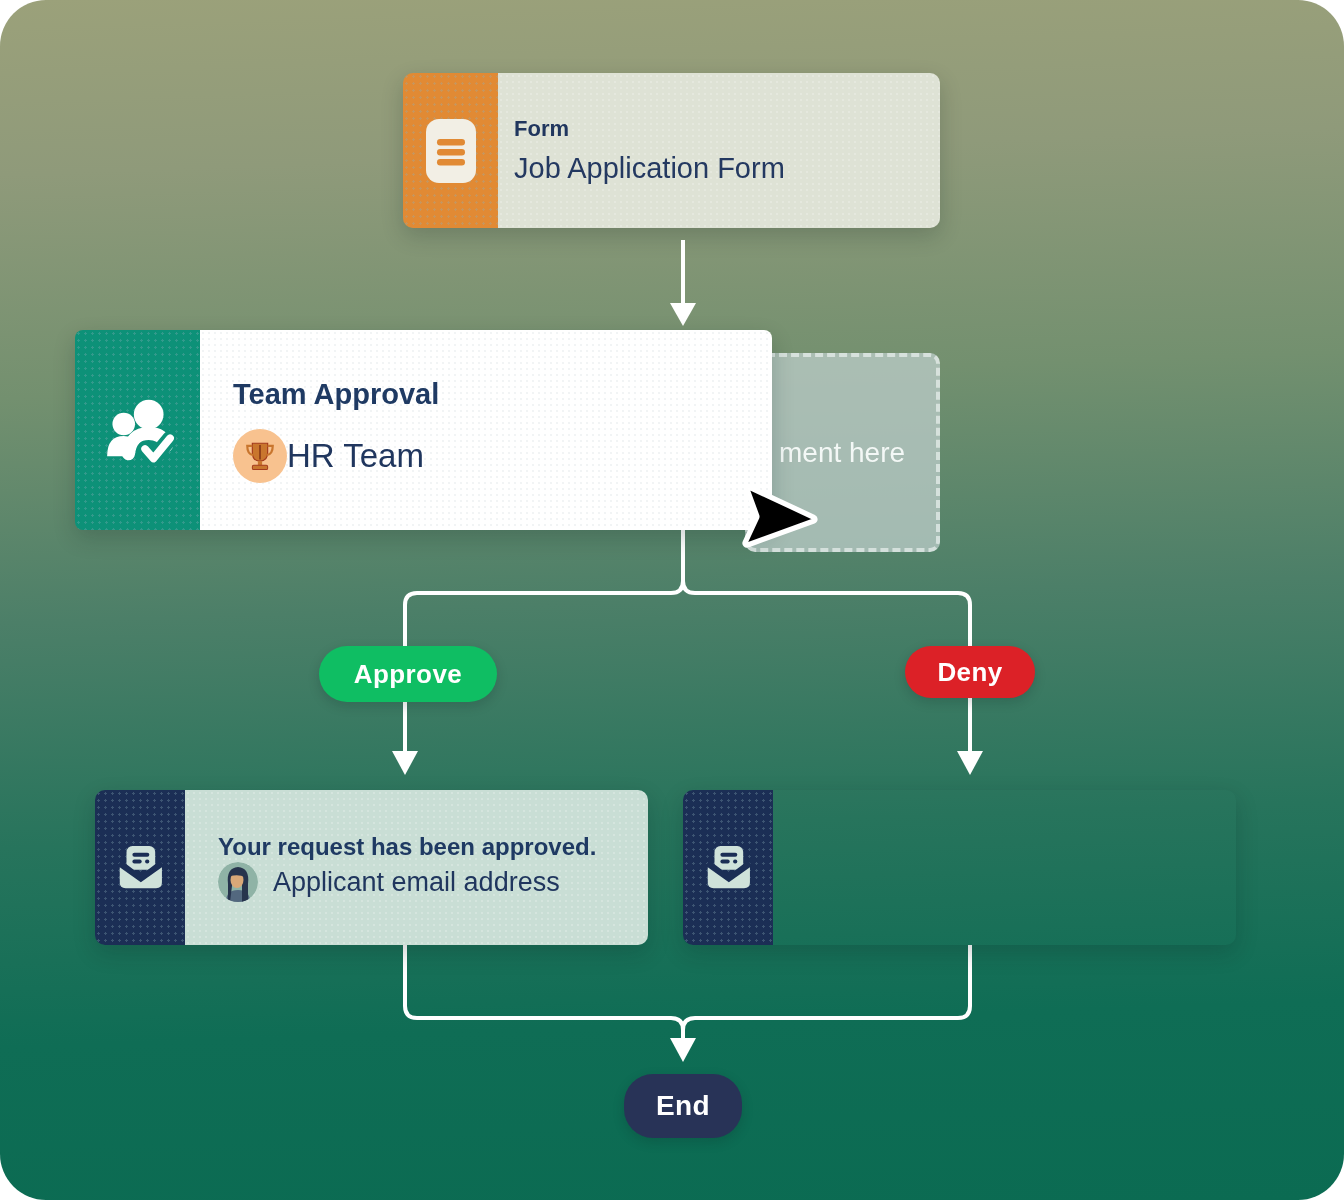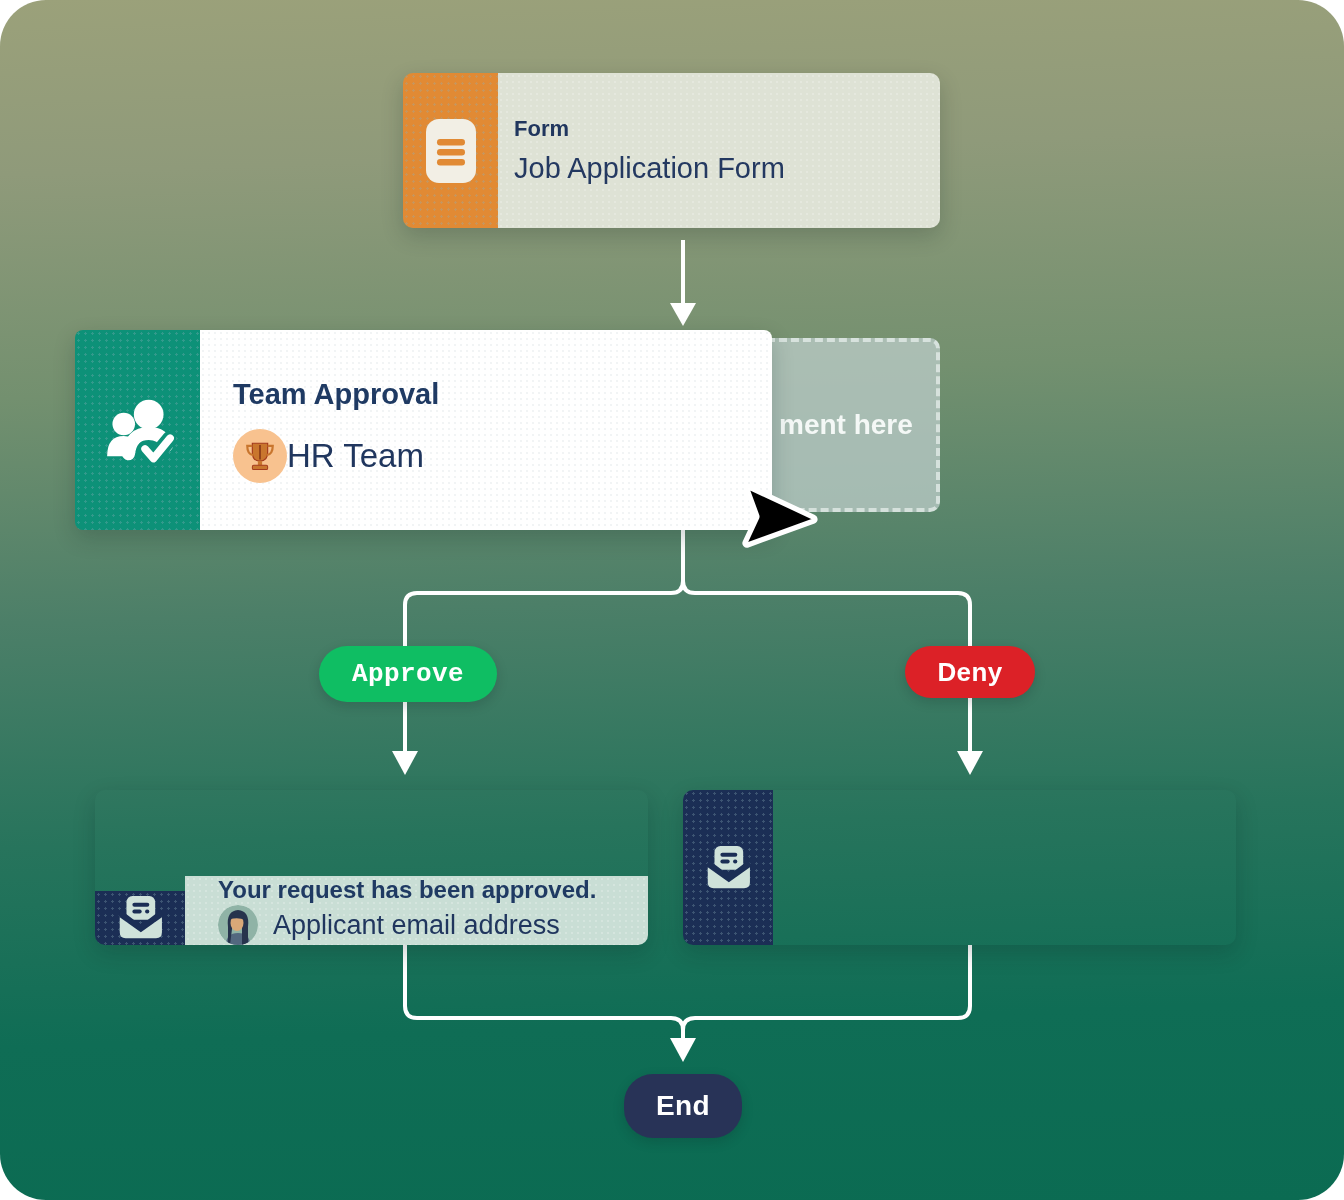"ment here" .drop-placeholder { font-weight: bold -> none; height: 174px -> 199px; top: 338px -> 353px }
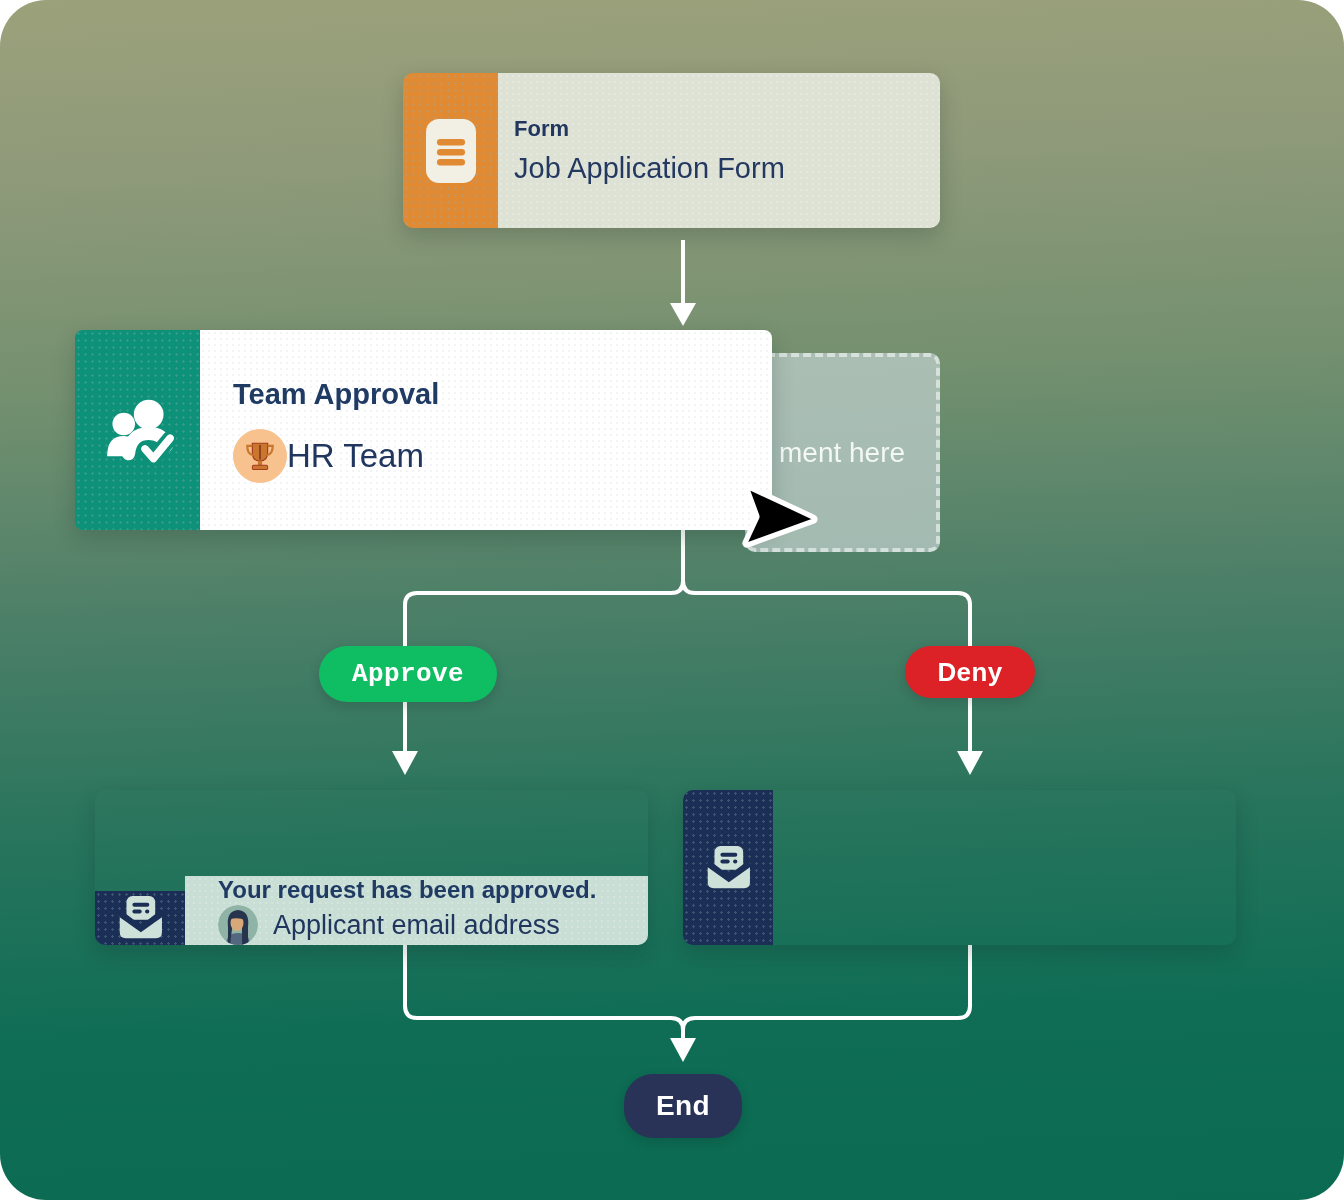"Approve" .approve-pill { font-family: Liberation Mono, monospace -> none }
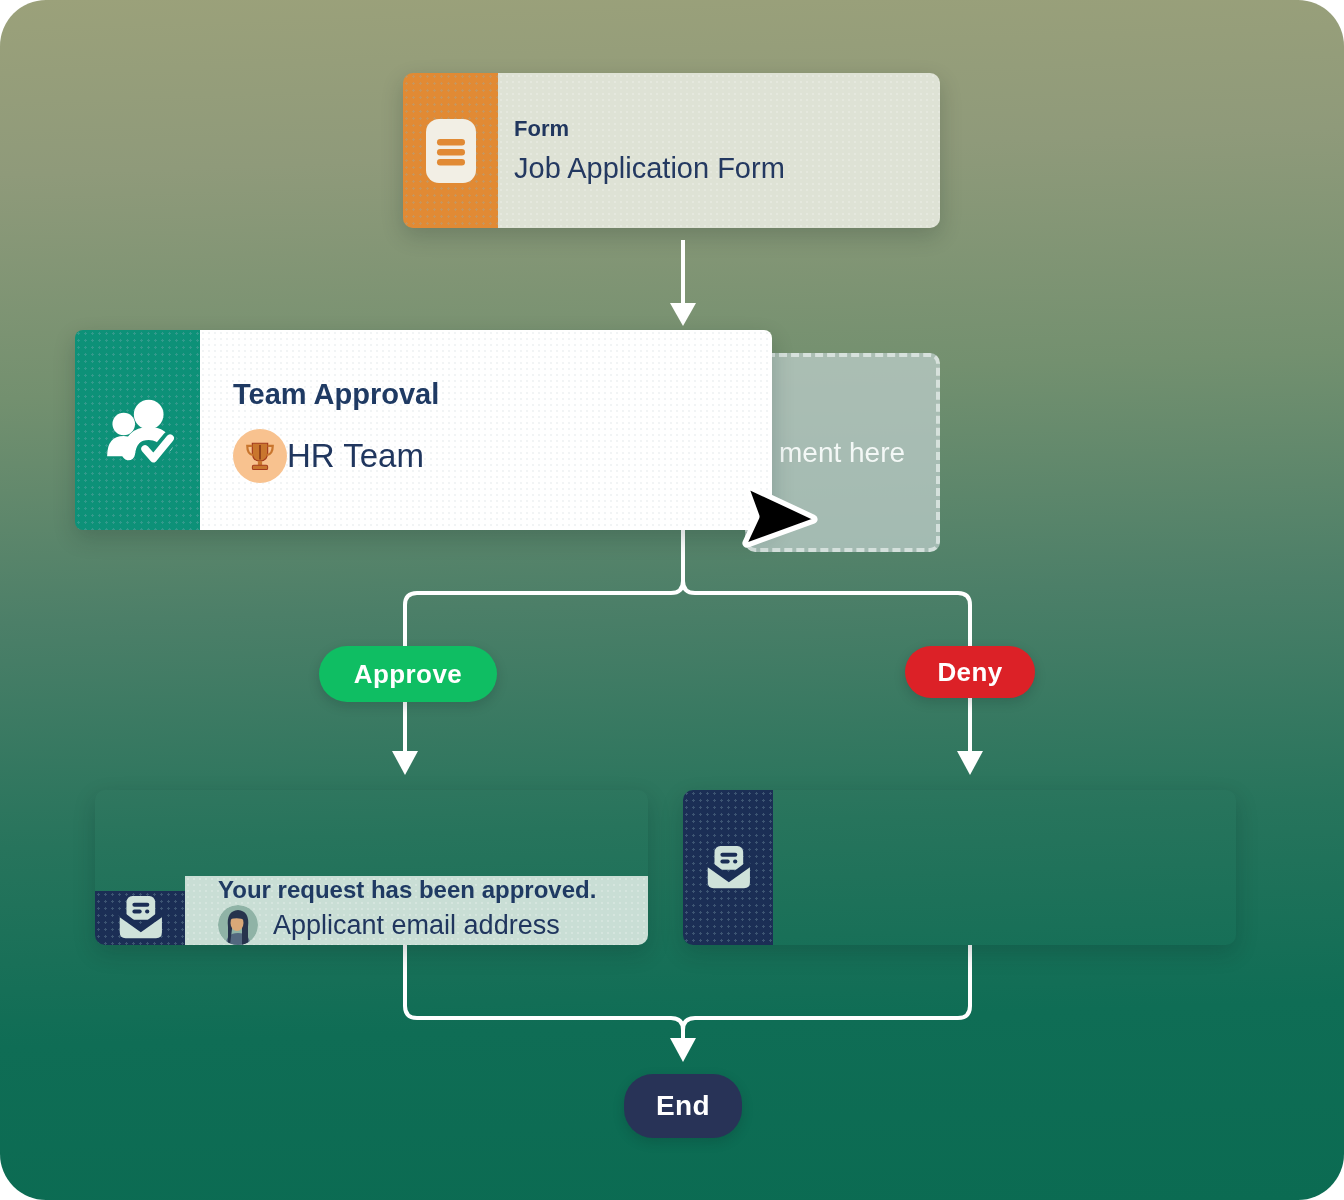"Your request has been approved." .email-approved { align-items: flex-end -> none }
